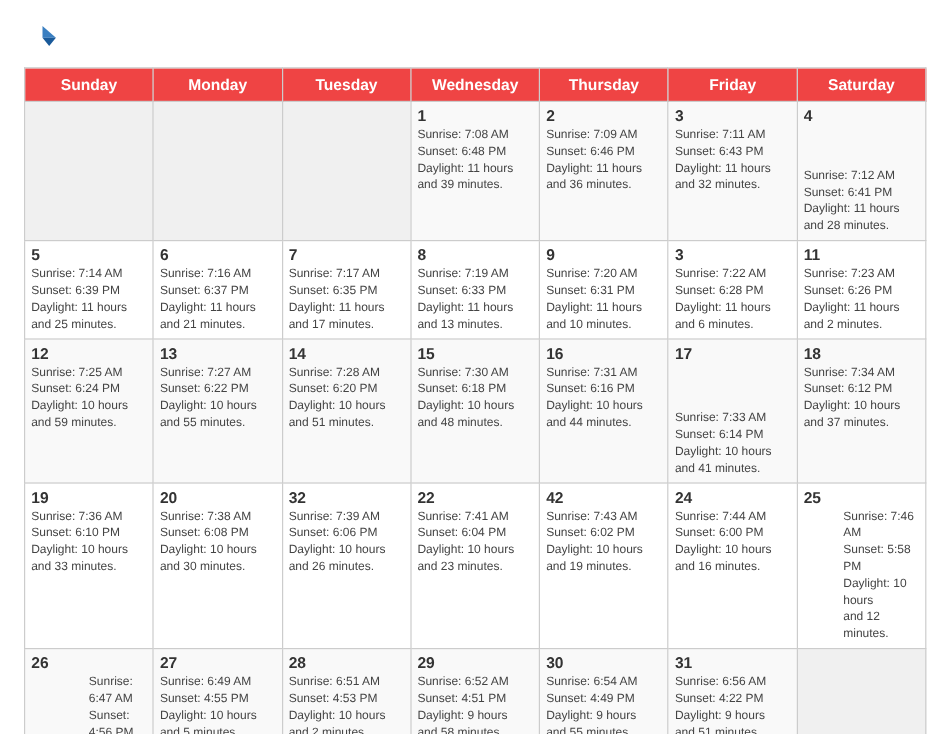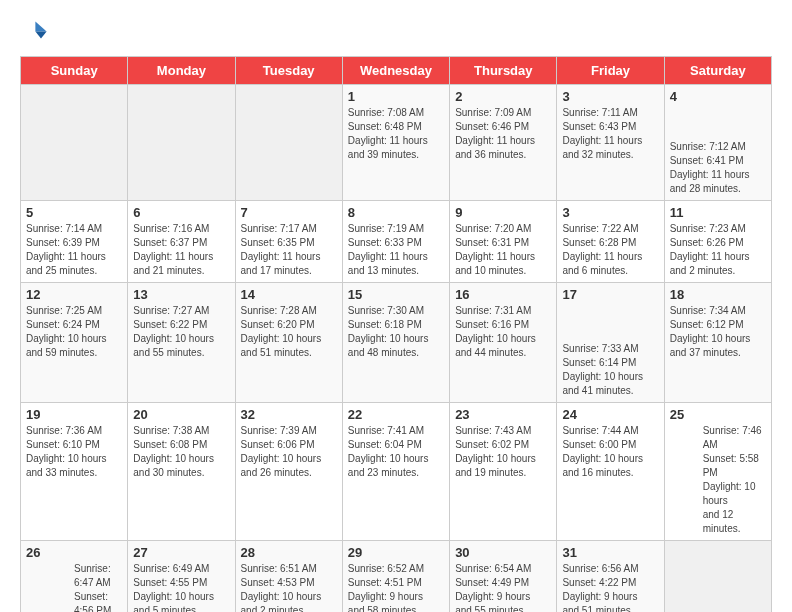"23" span.day-number { text: 23 -> 42 }
